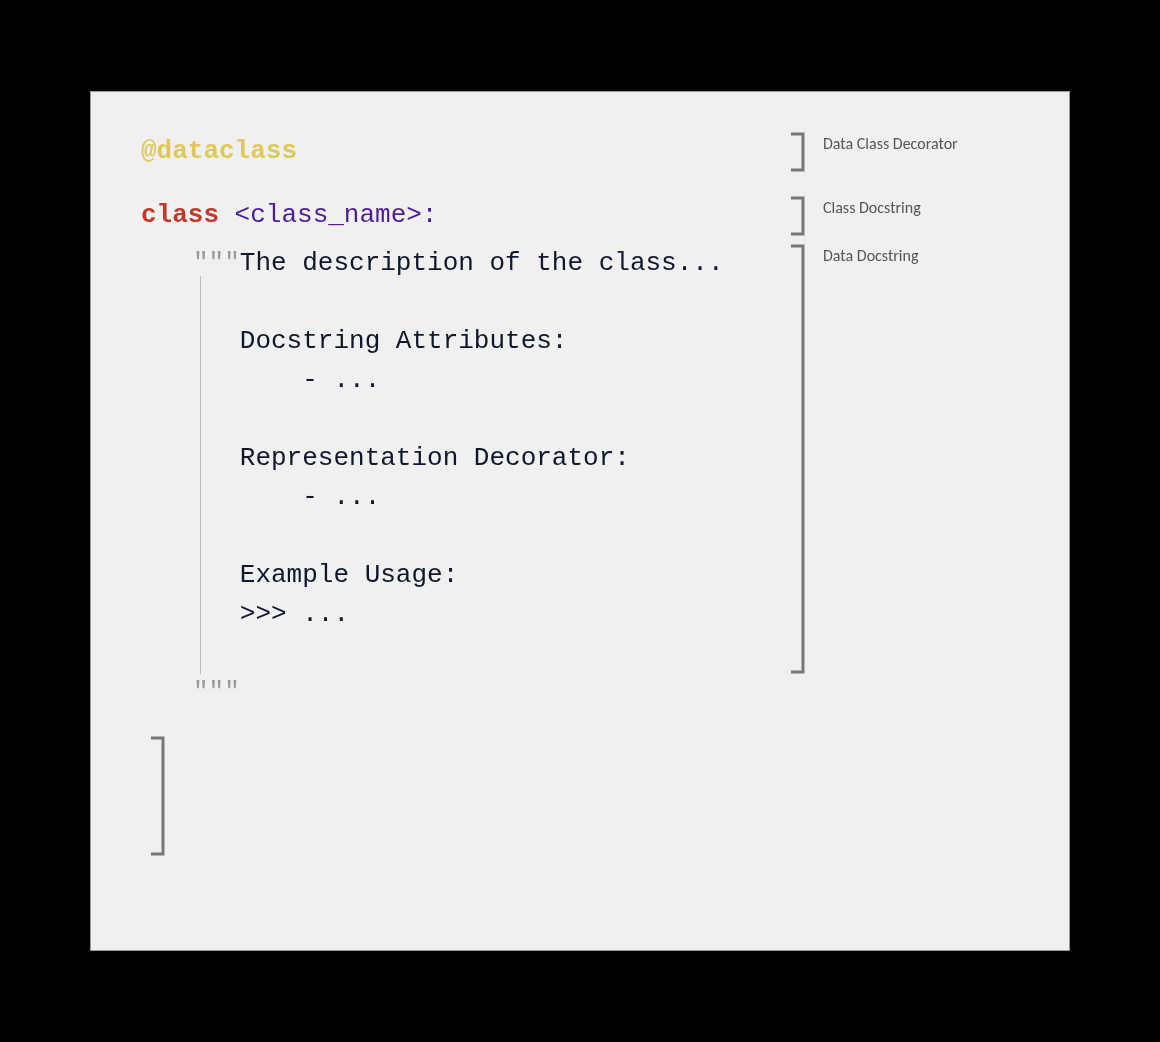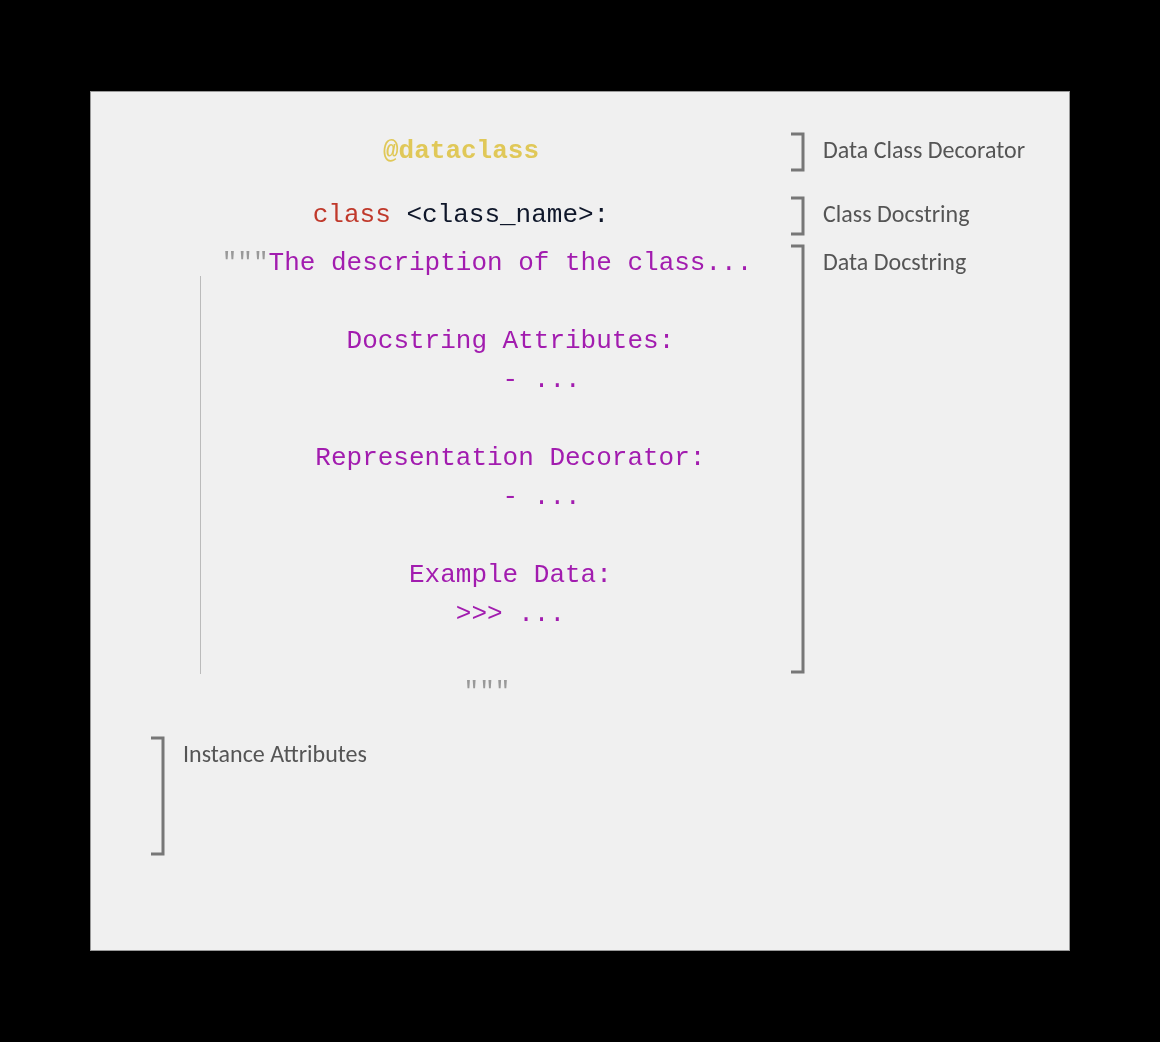"@dataclass" .code-area { text-align: center -> none }
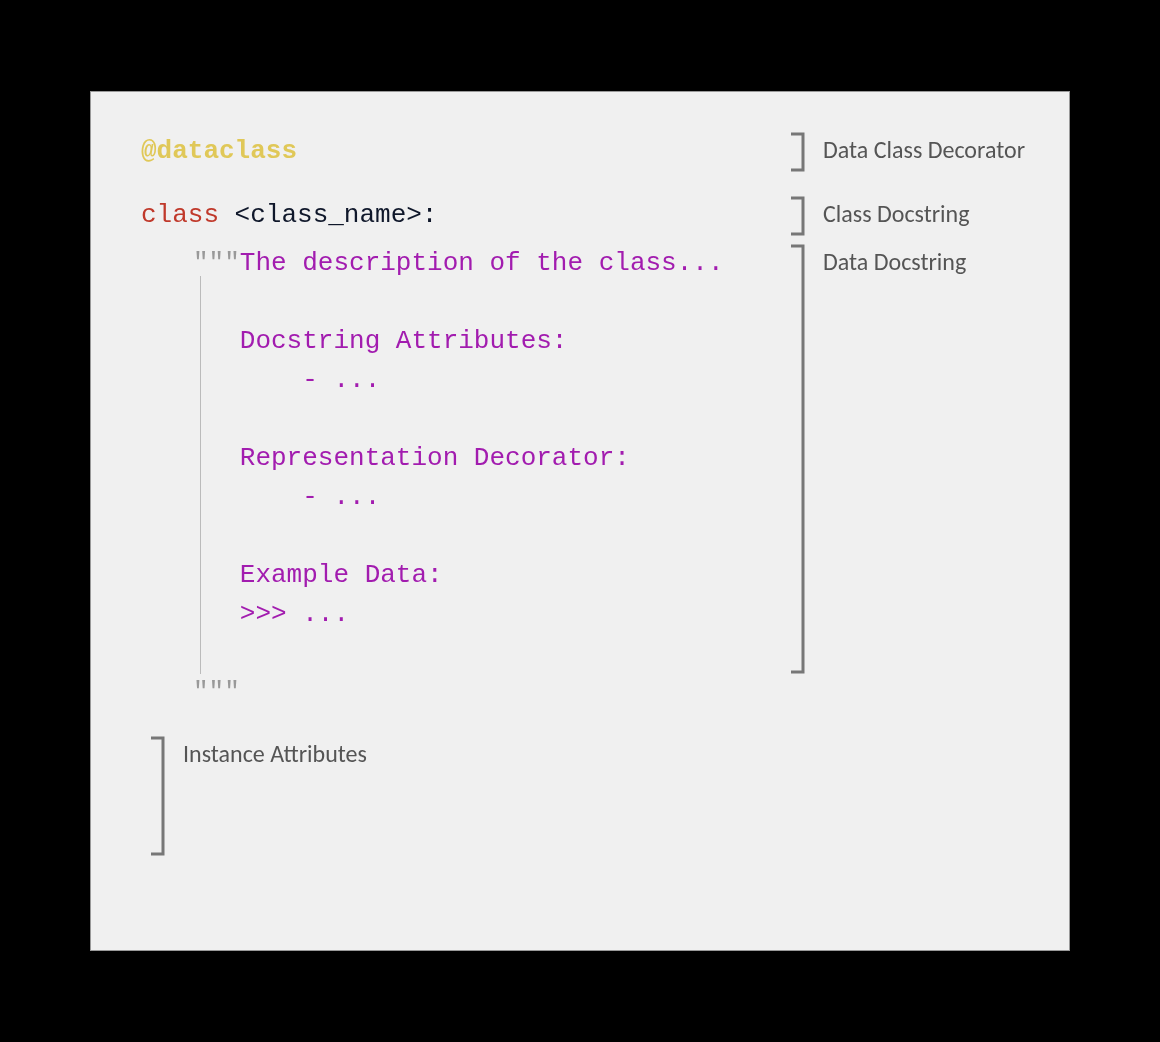"Data Class Decorator" .label { font-size: 24px -> 16px }
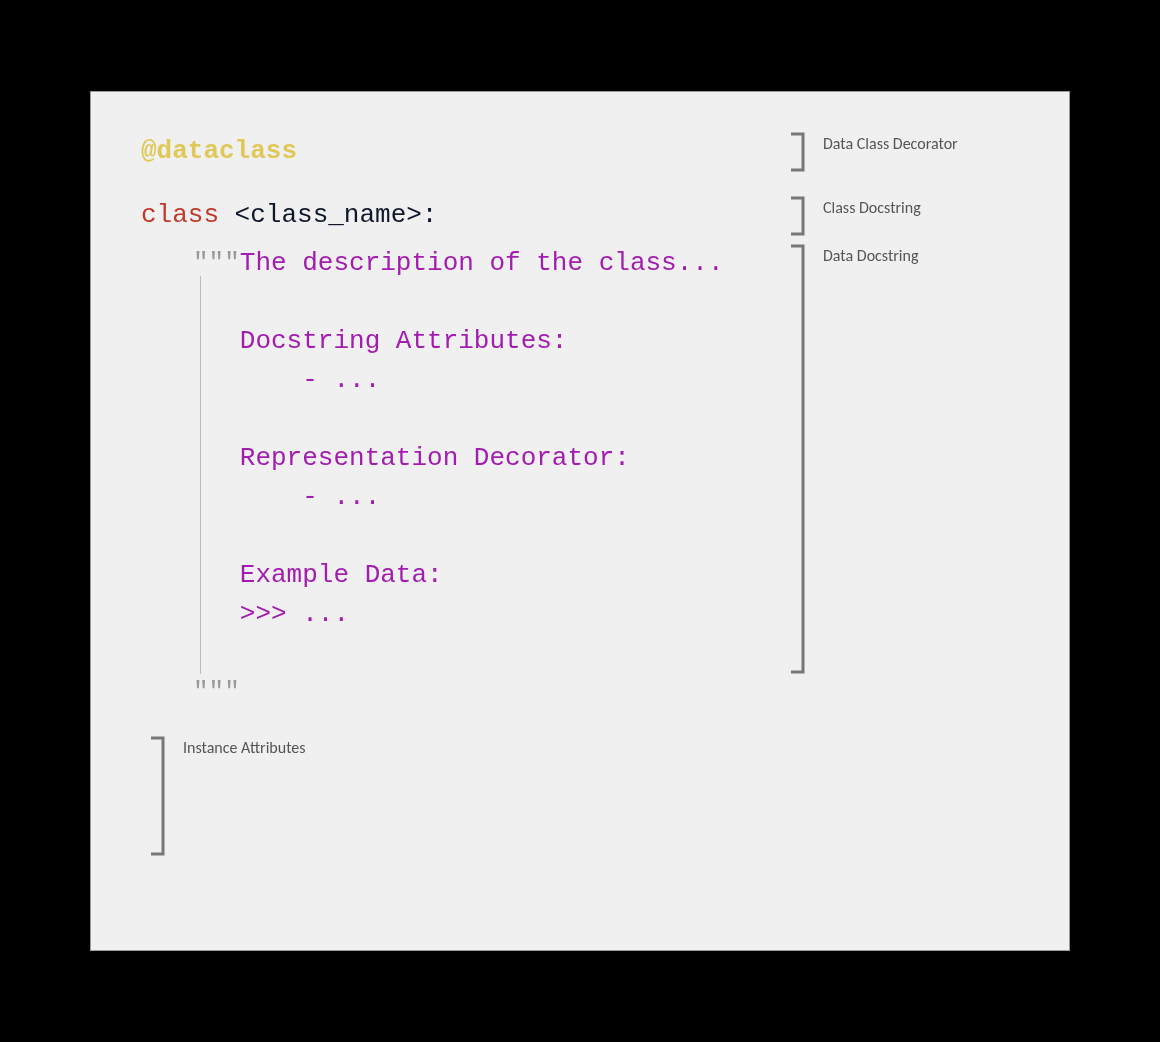"class" .keyword { font-weight: normal -> bold }
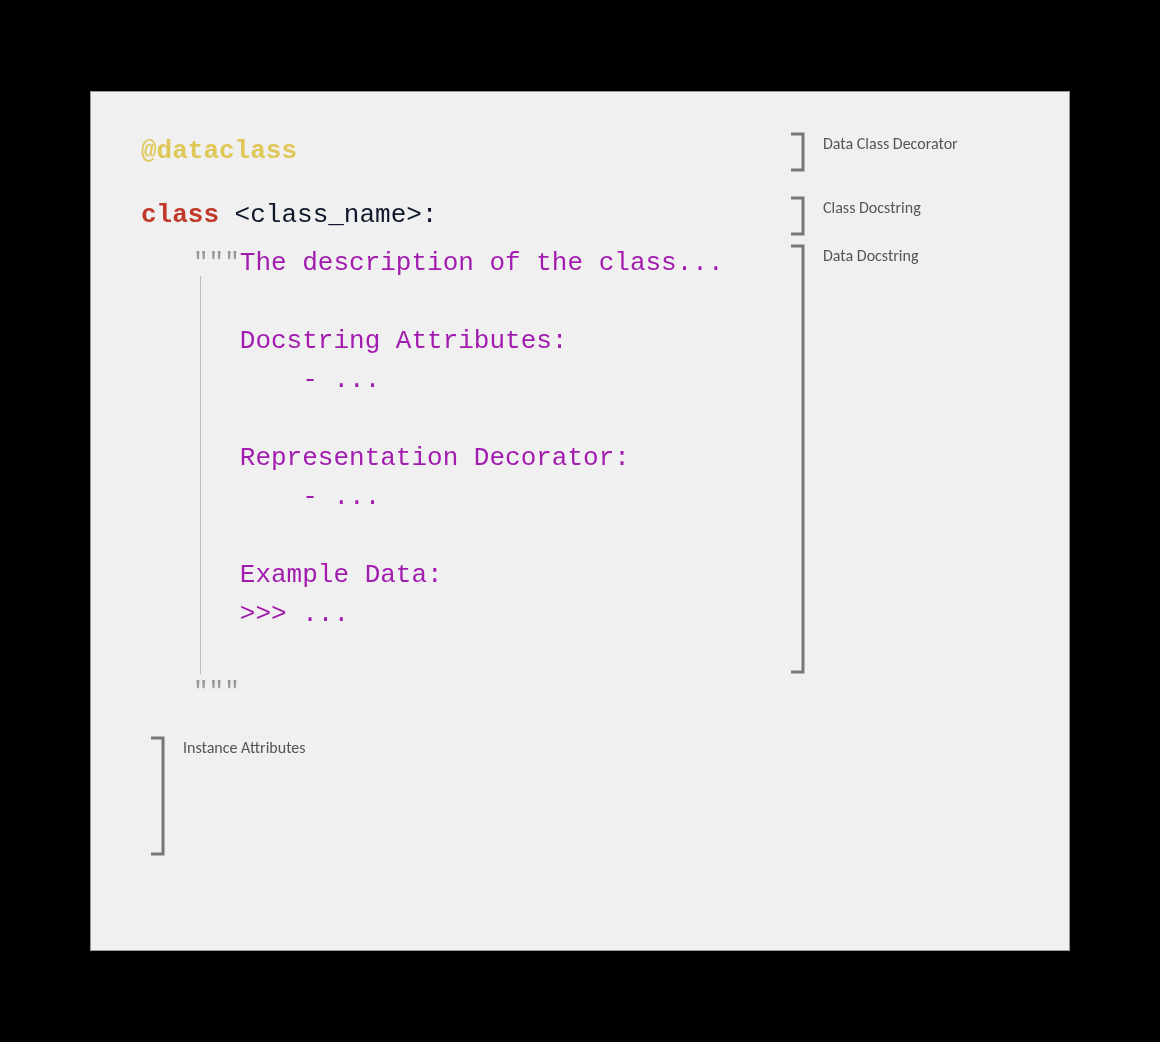"<class_name>:" .plain { color: #0f172a -> #4c1d95 }
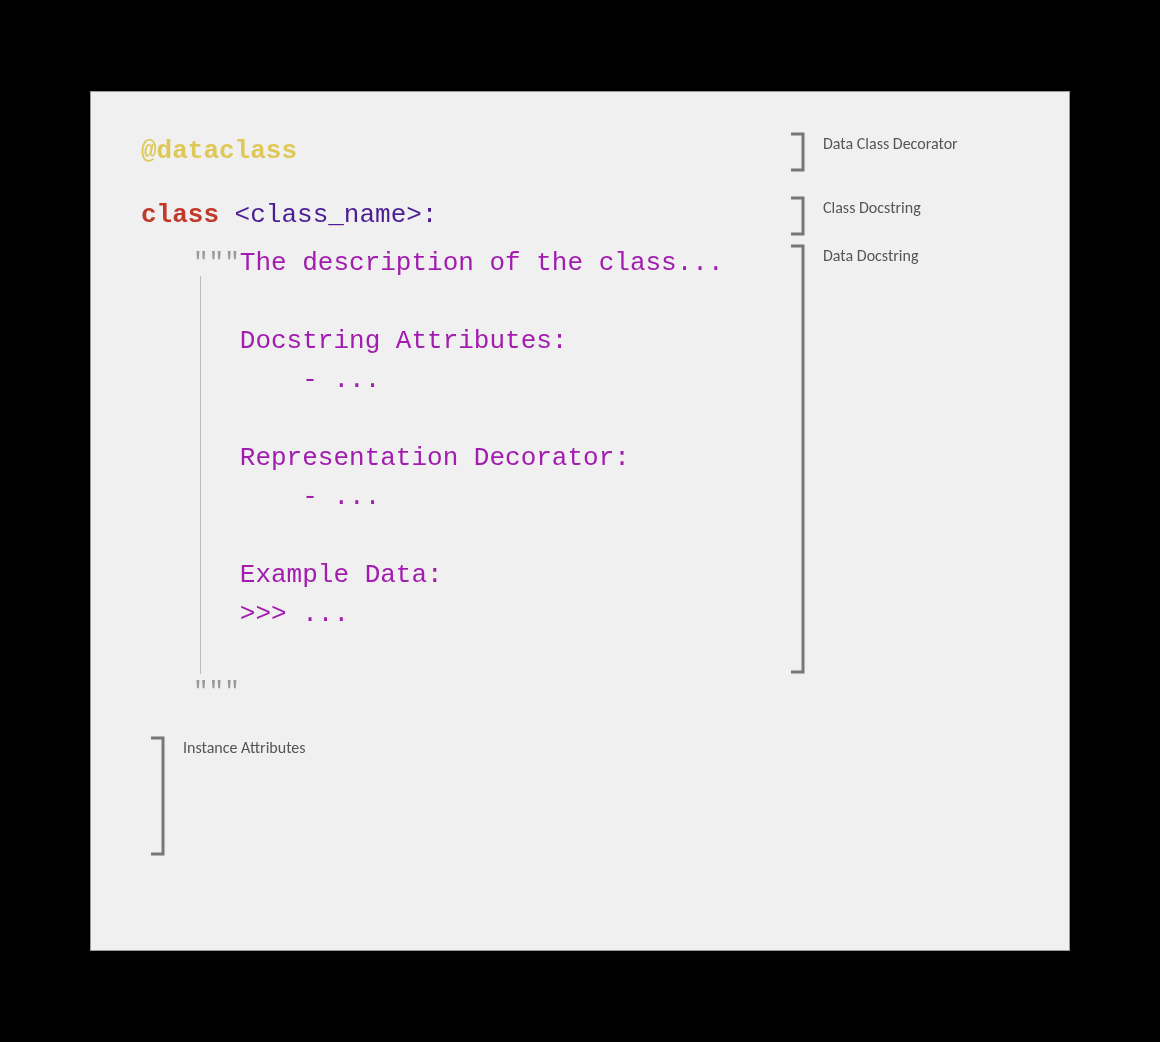"The description of the class..." .docstring { color: #a21caf -> #0f172a }
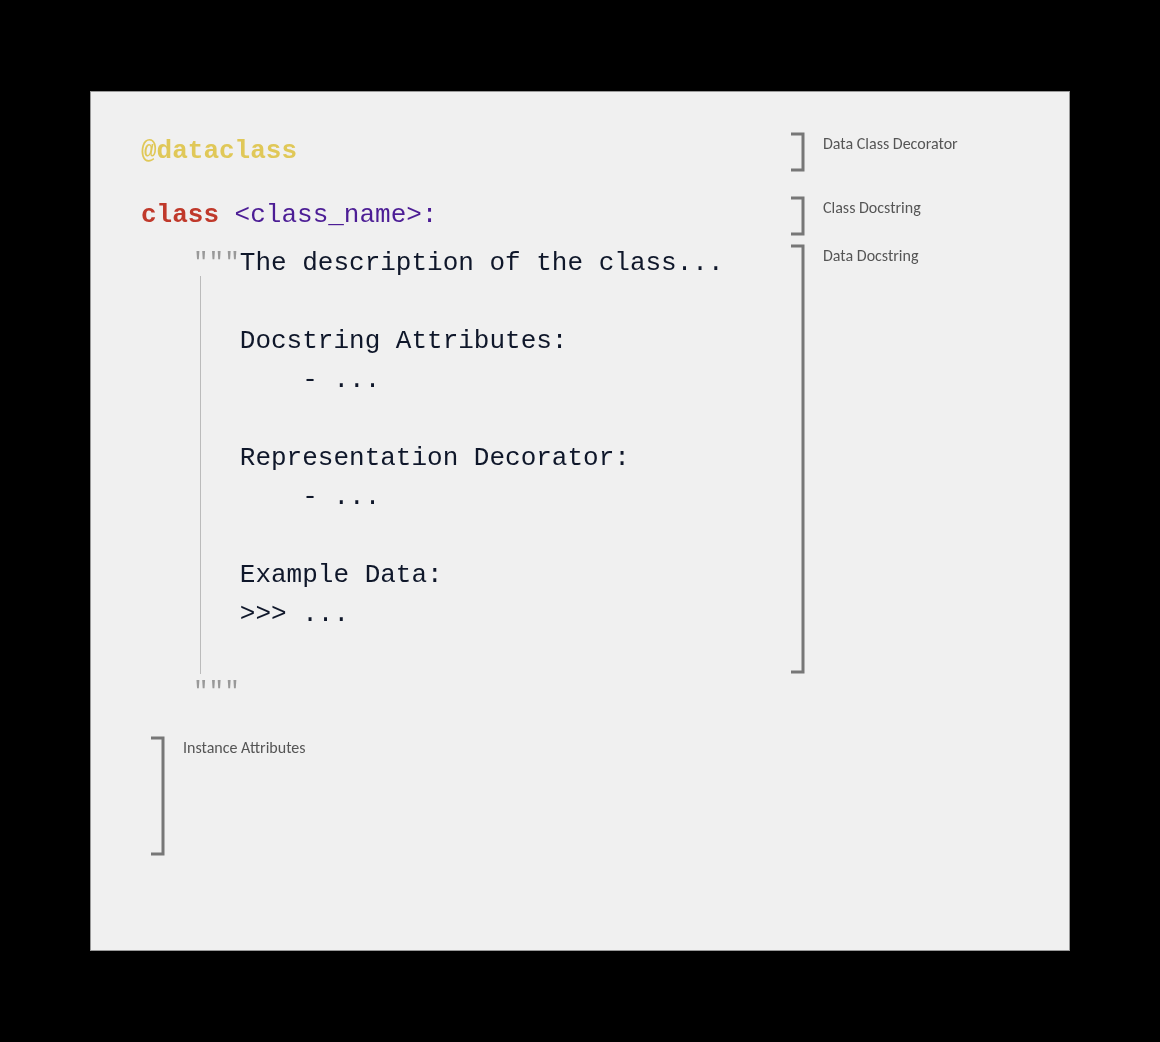"Example Data:" span.docstring { text: Data -> Usage }
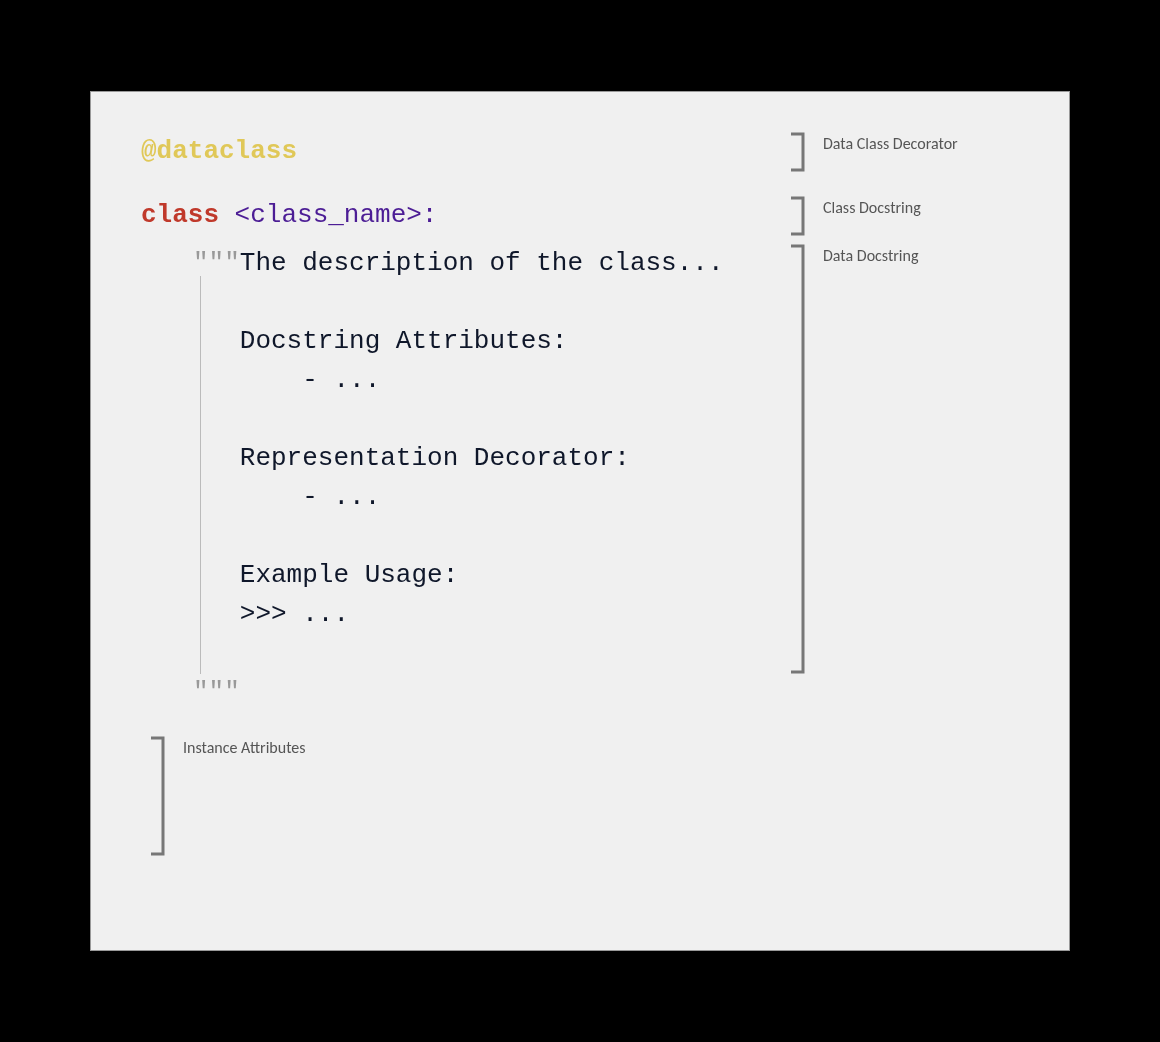"Instance Attributes" div.label { html: <div>Instance Attributes</div> -> none }
